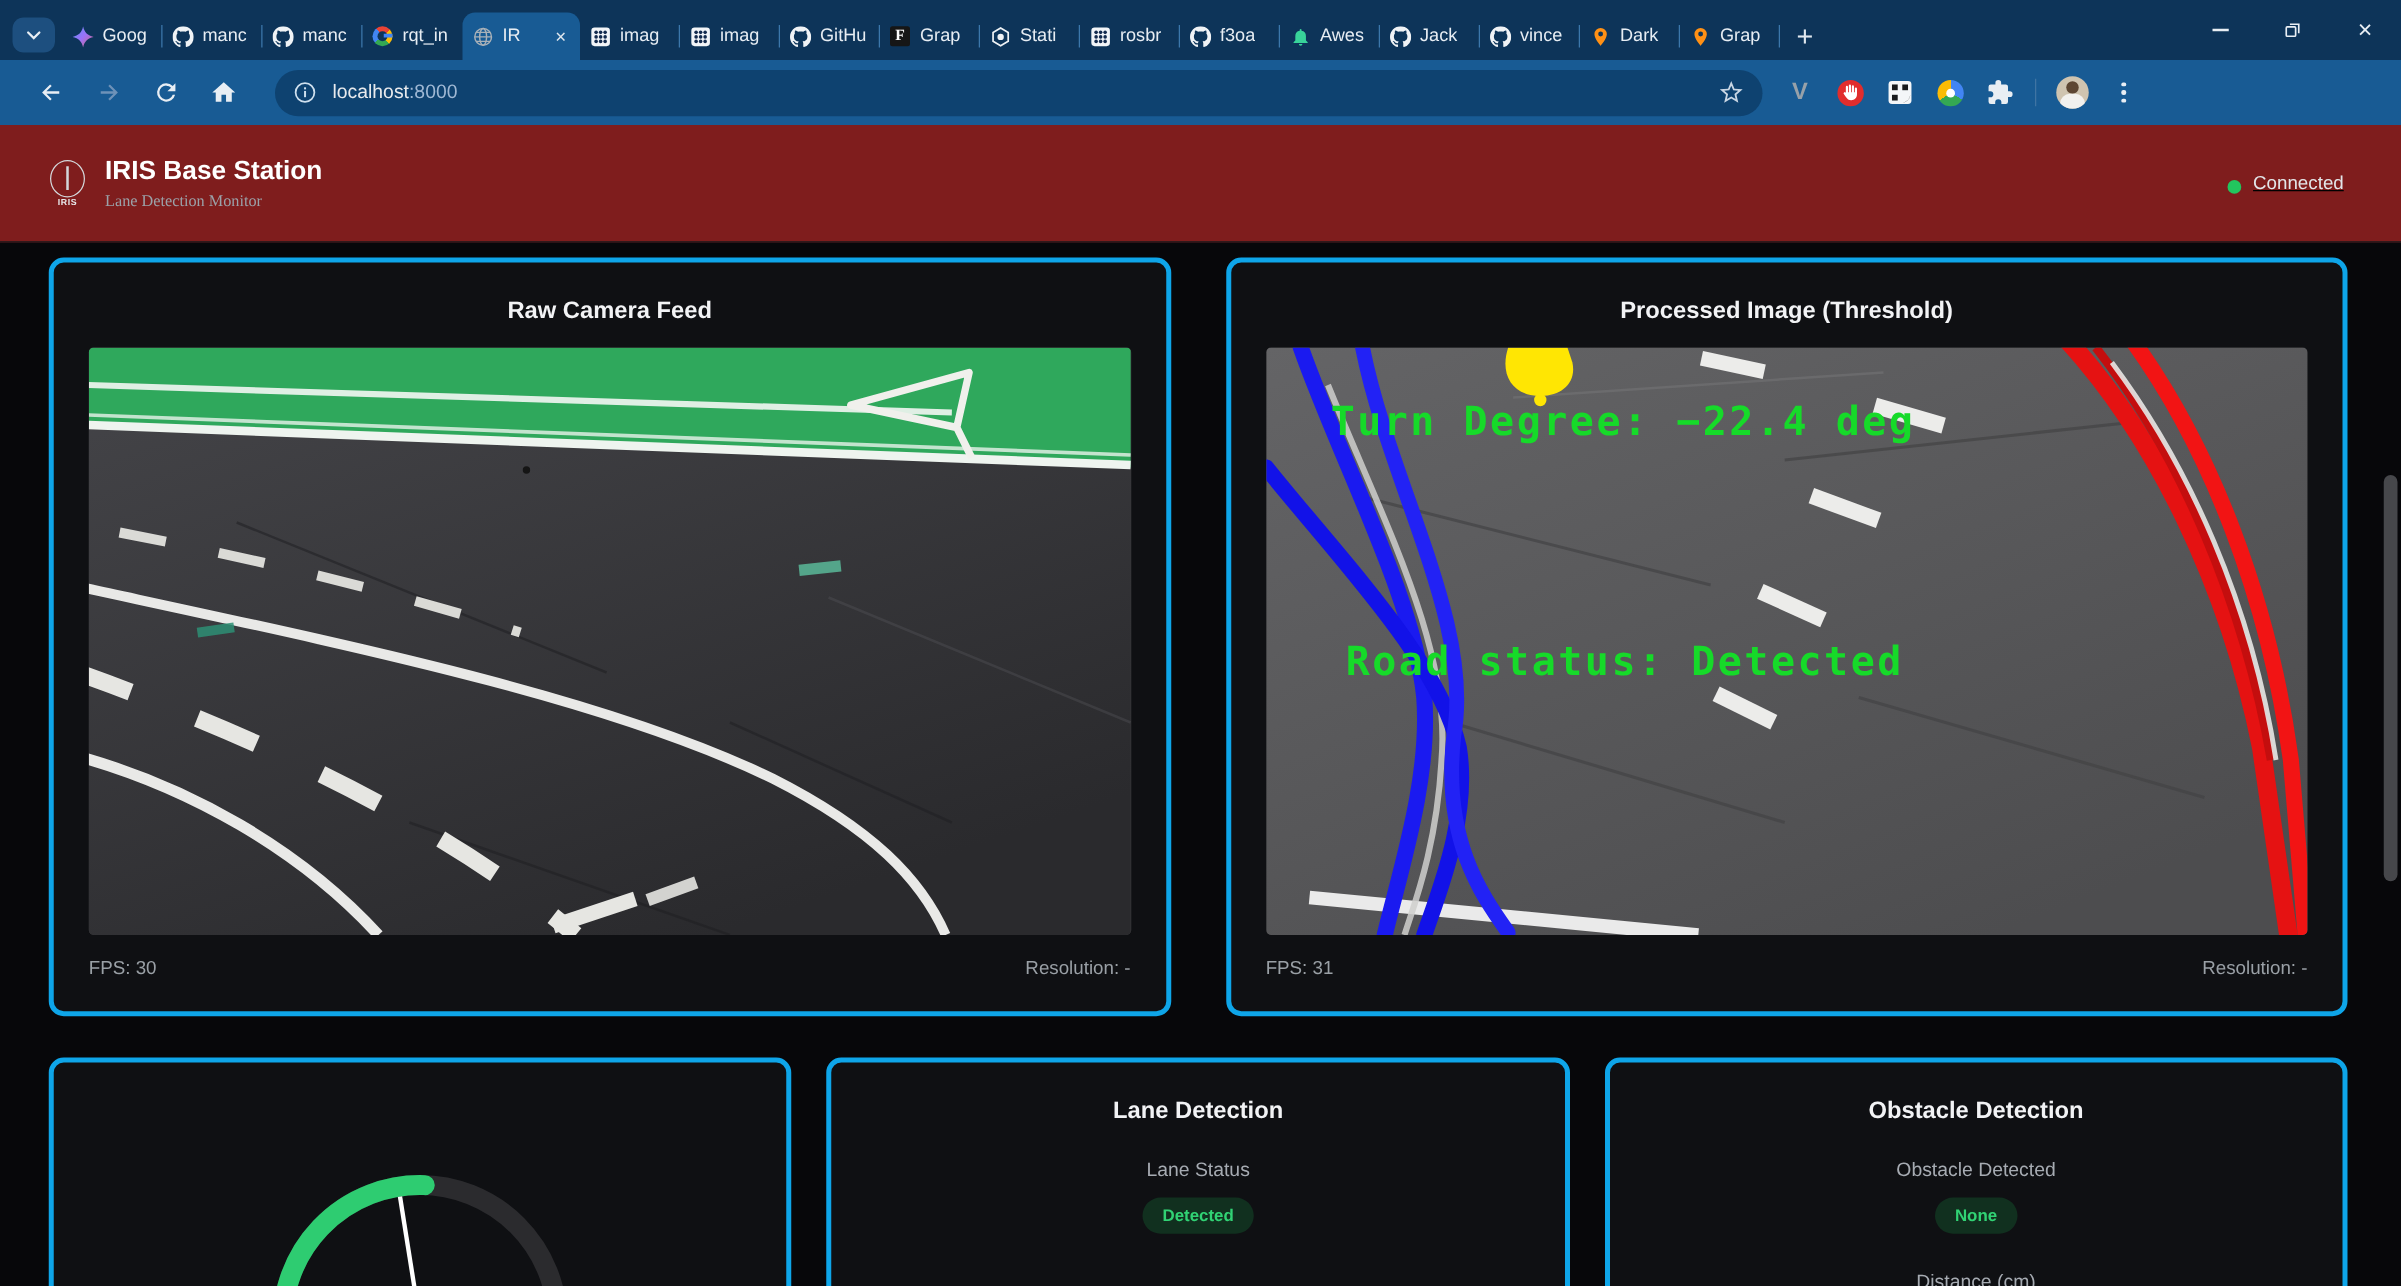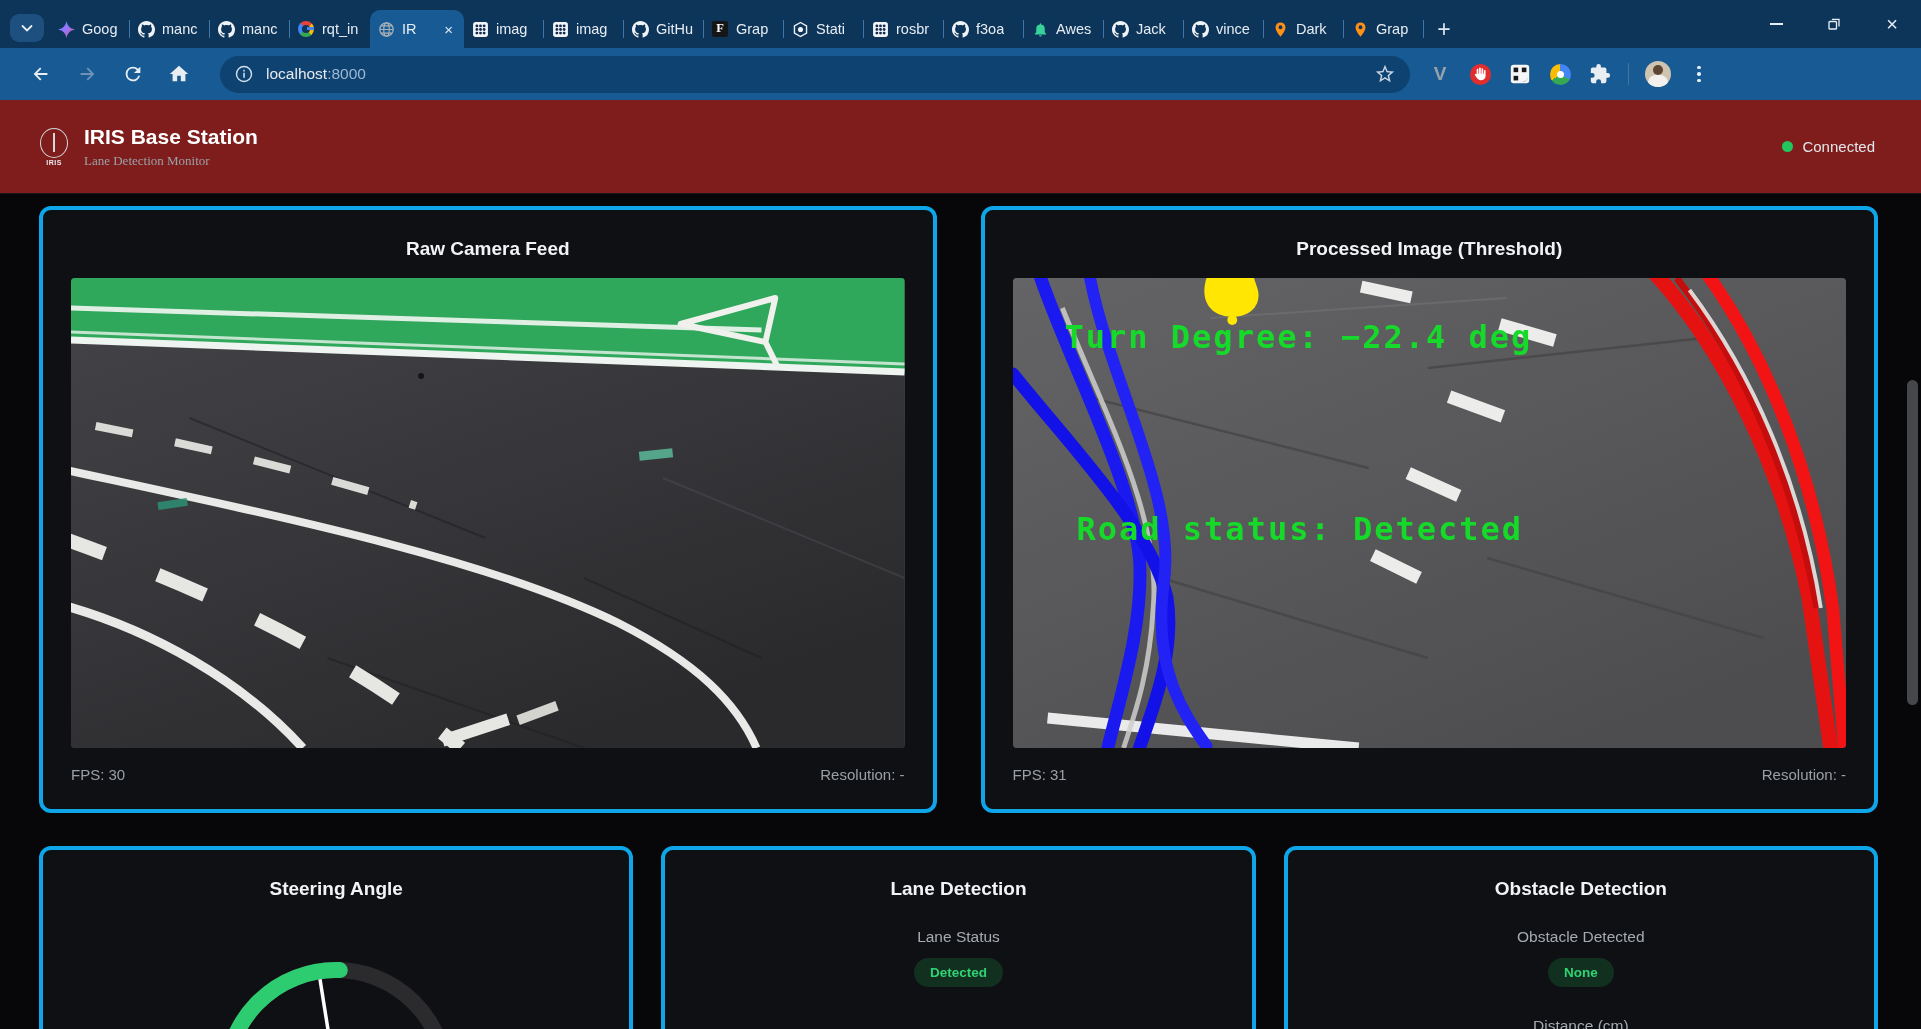"Connected" .pstatus { align-items: center -> flex-end; text-decoration: none -> underline }
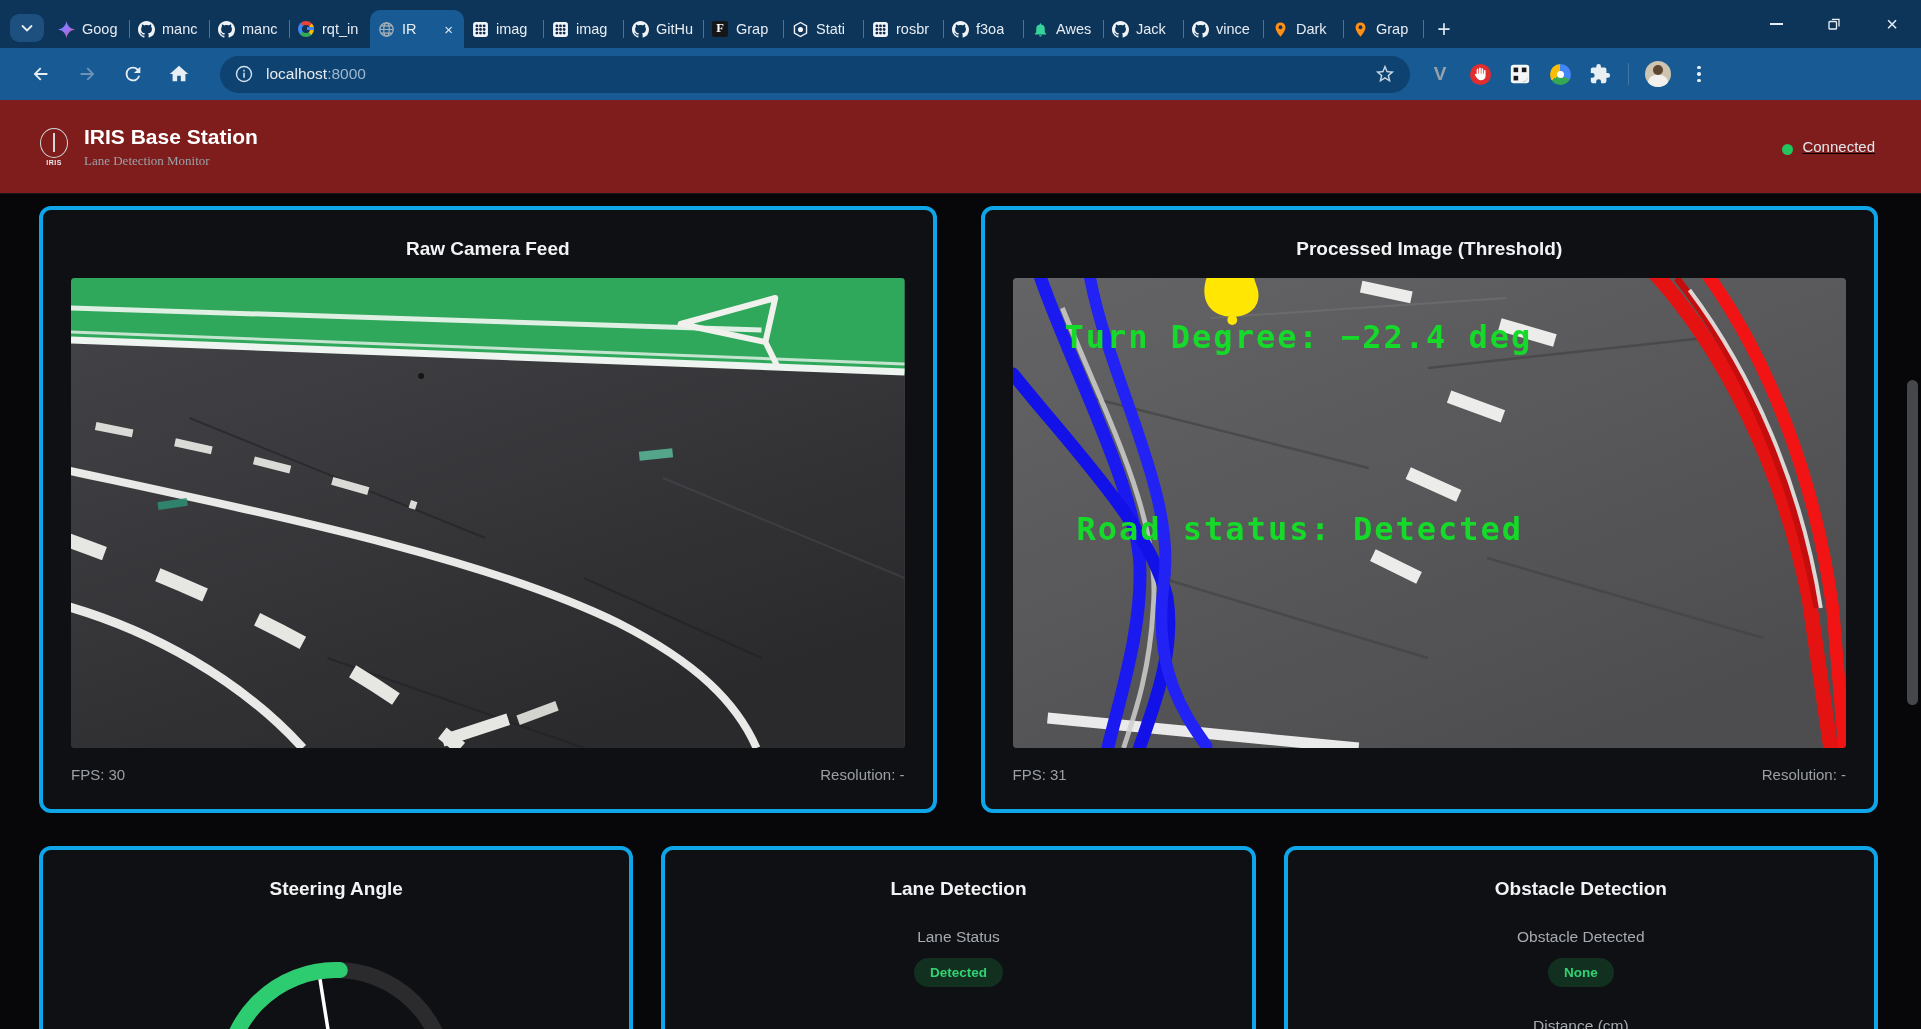"Steering Angle" div.card-title { html: <div>Steering Angle</div> -> none }
